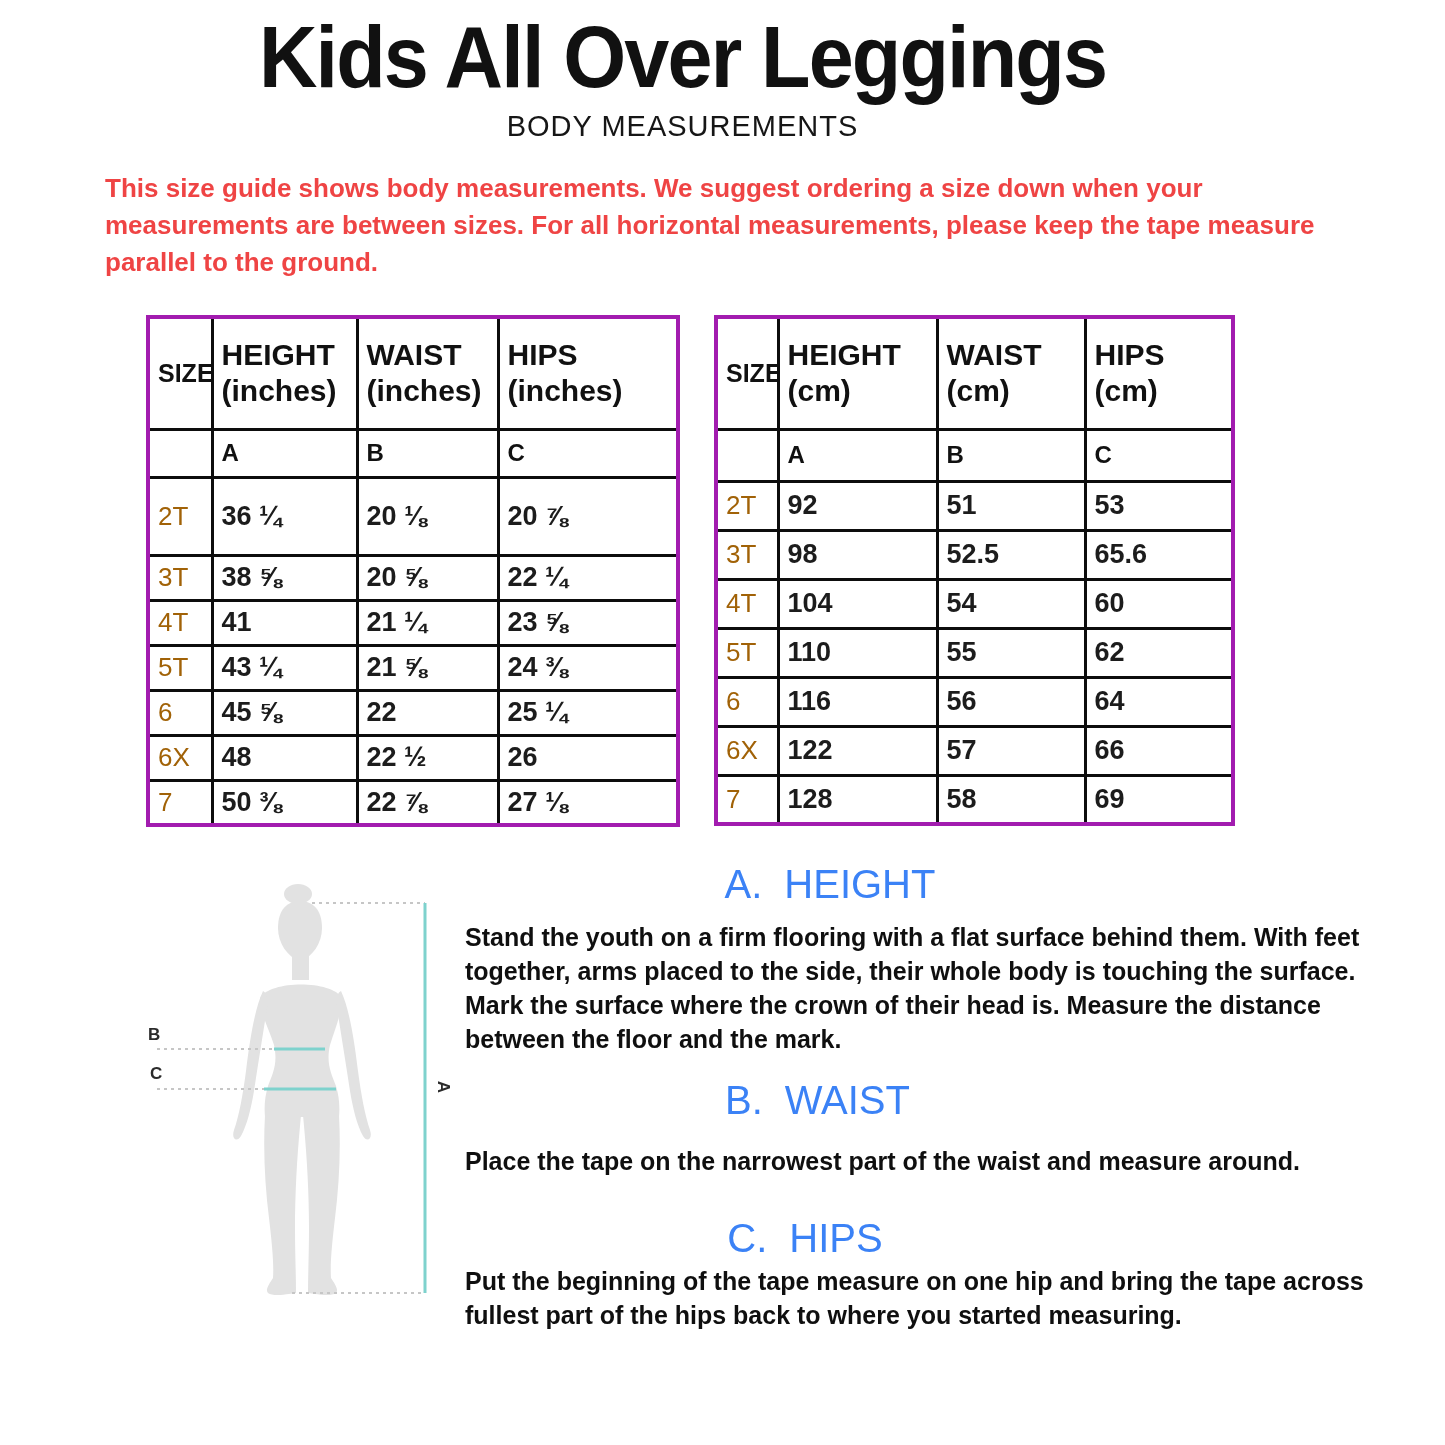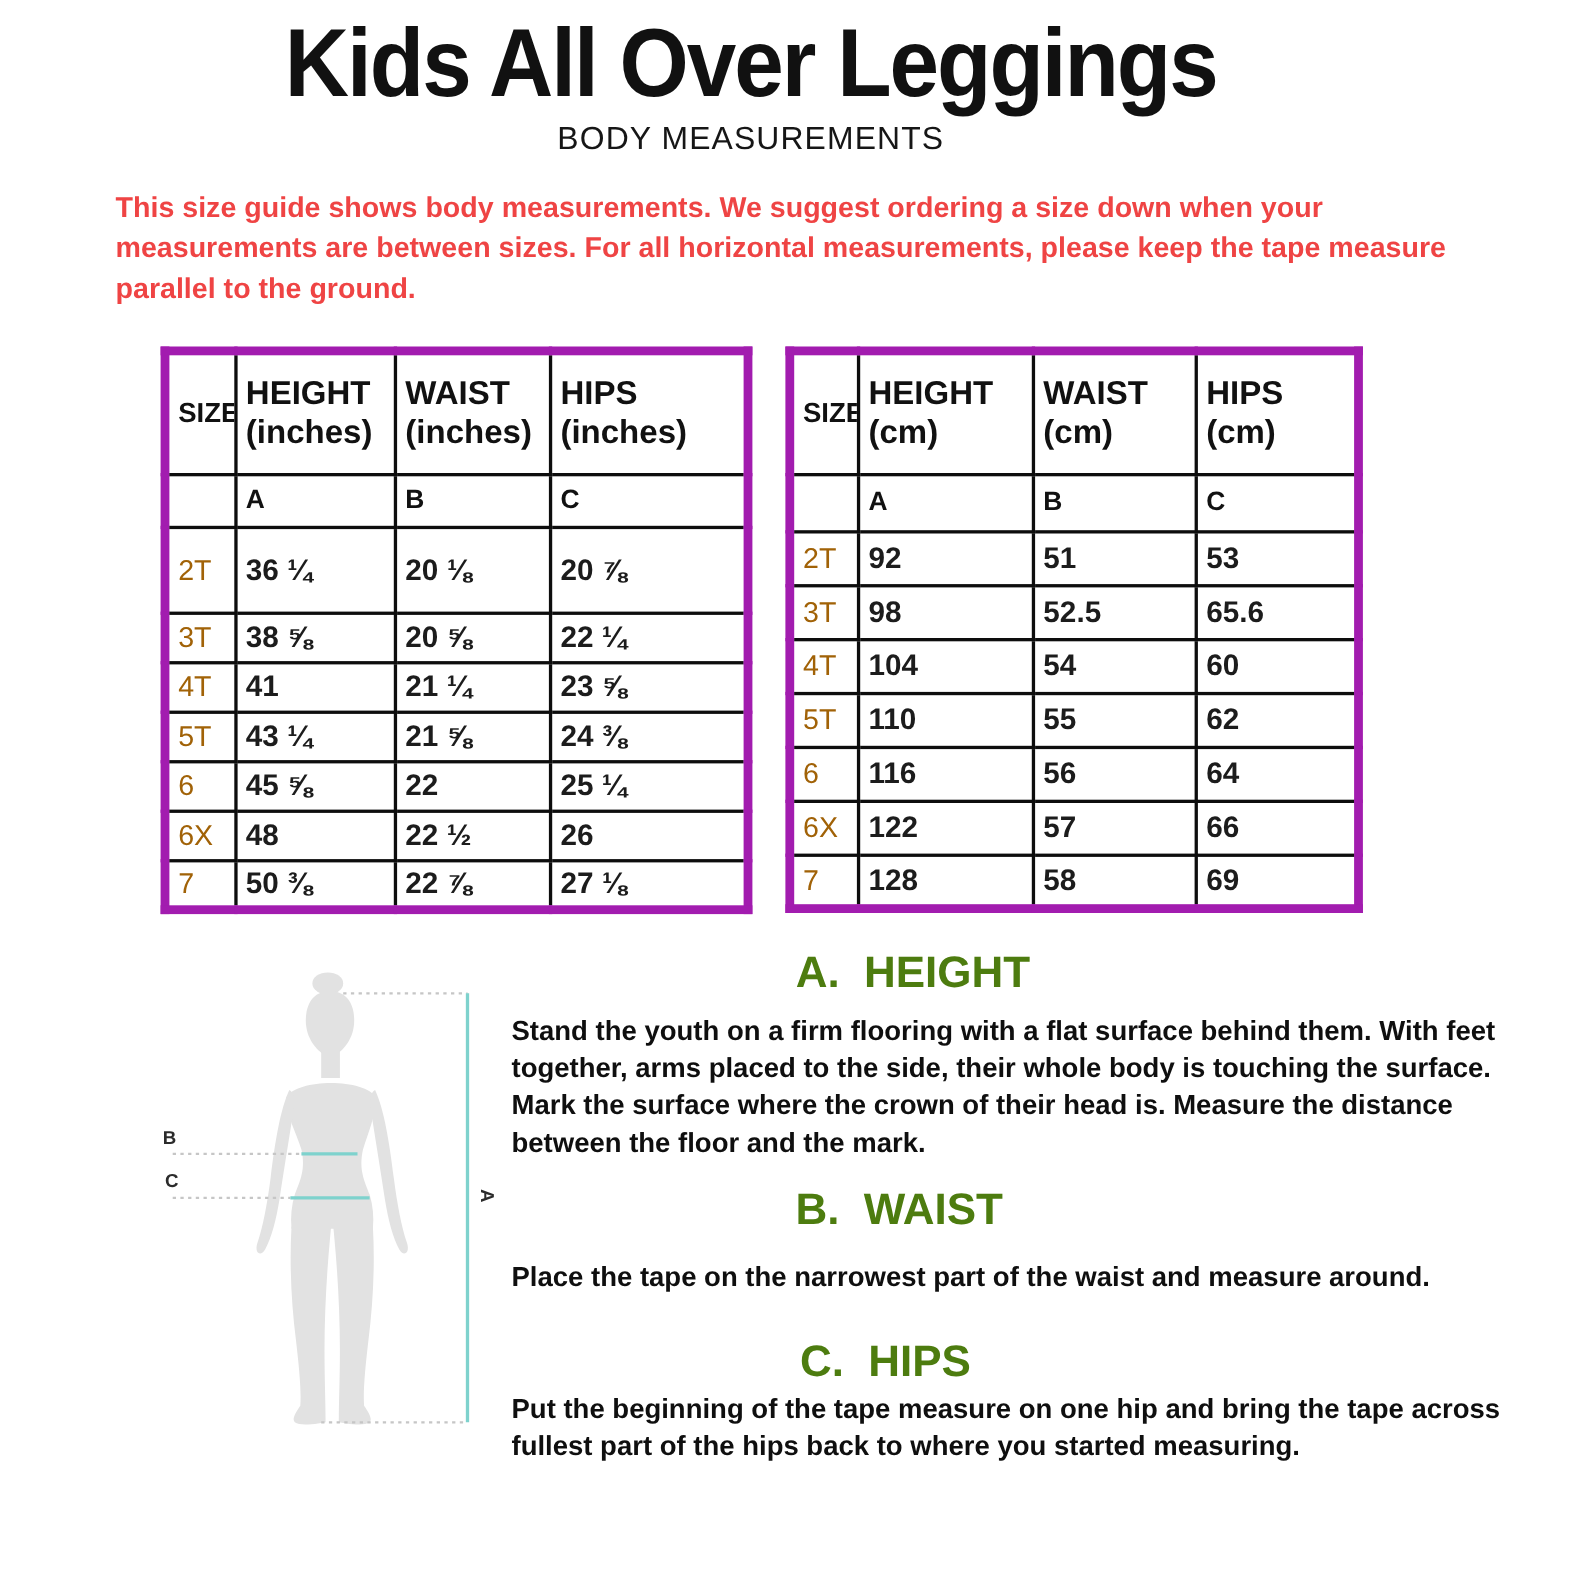"SIZE" table.size-table { border: 8px solid #a21caf -> 4px solid #a21caf }
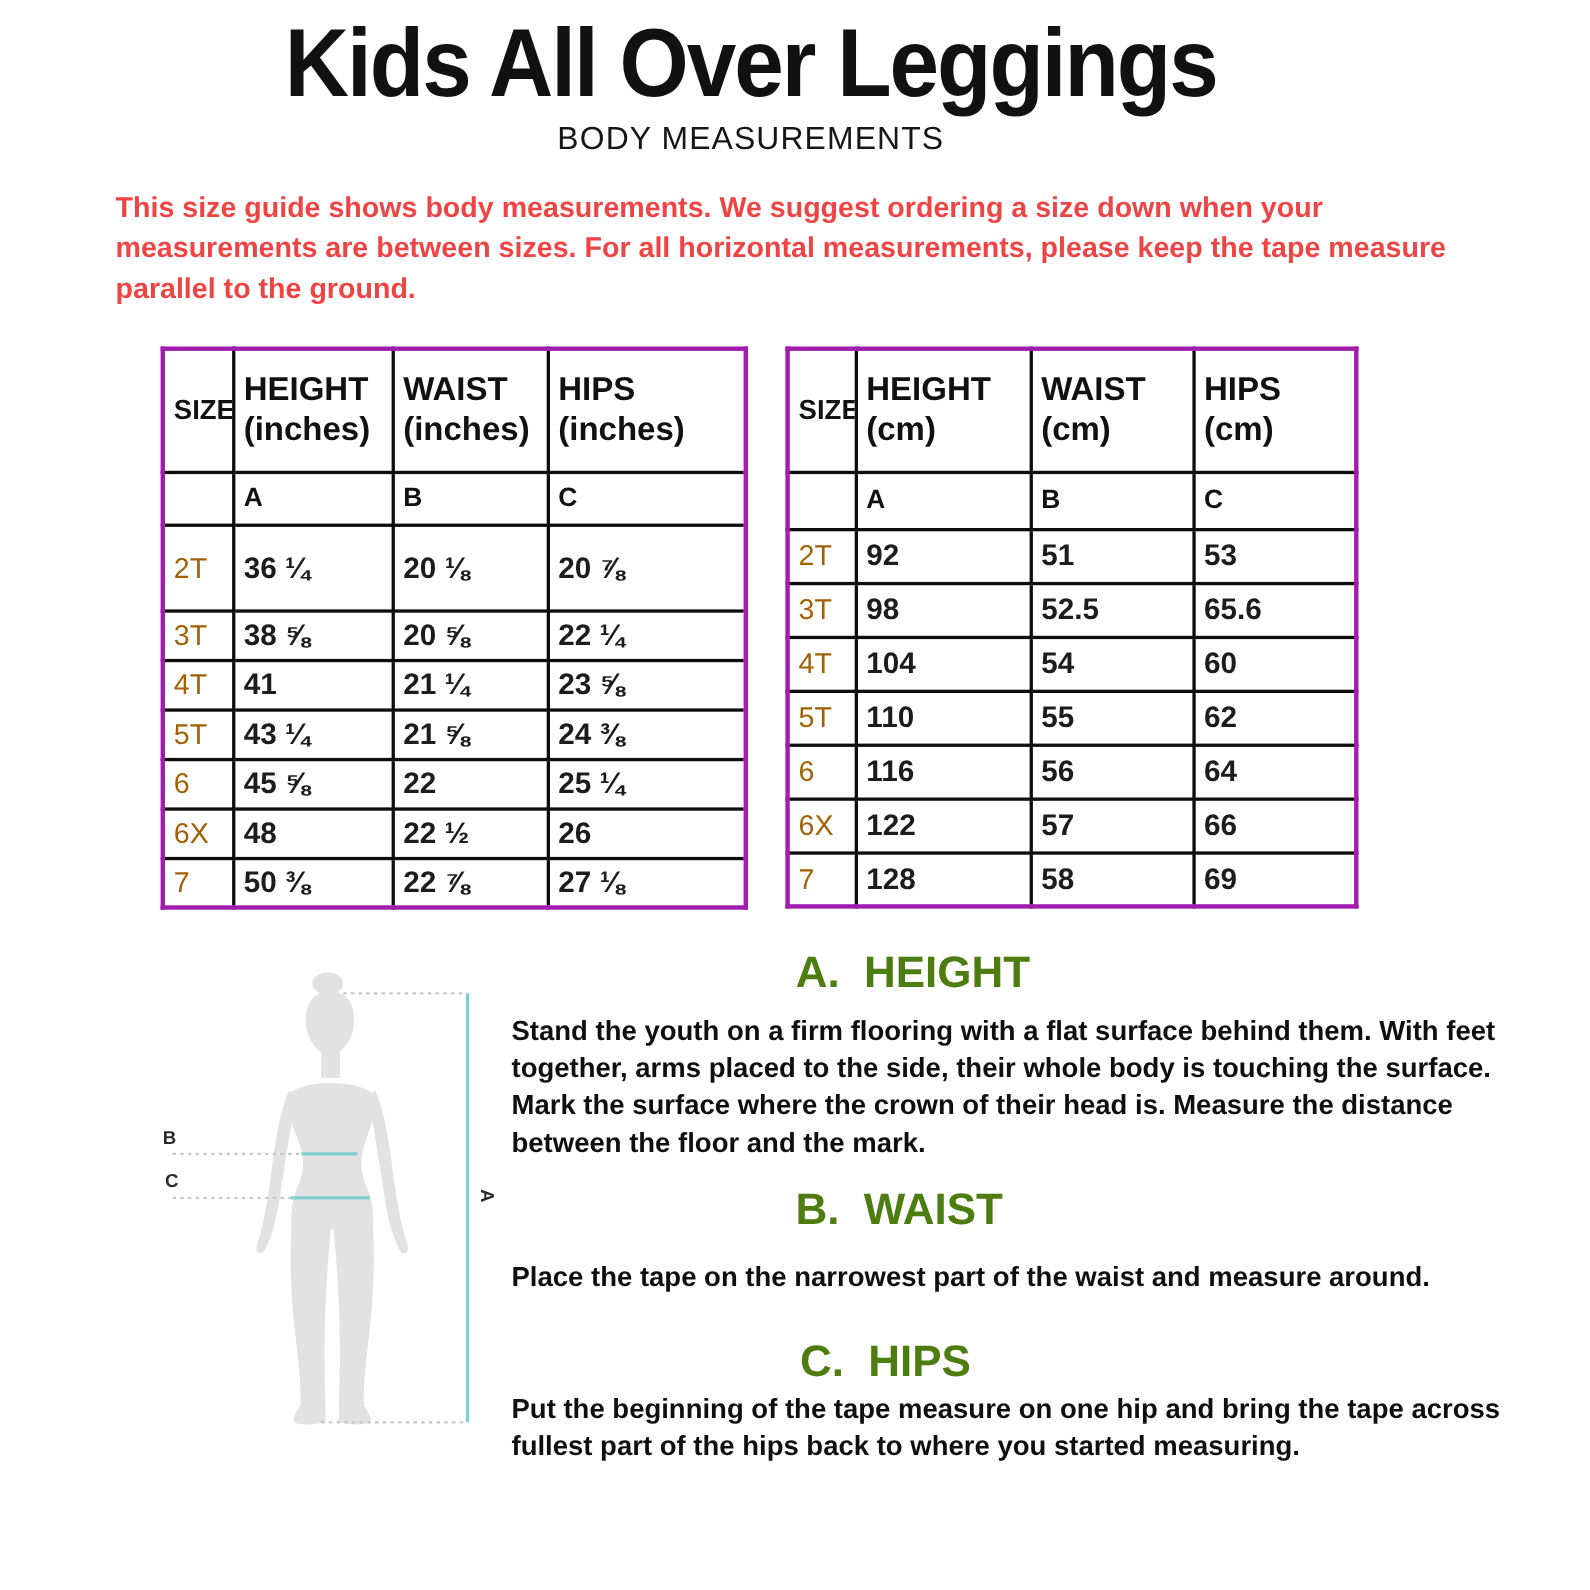"A. HEIGHT" .sec-heading { color: #4d7c0f -> #3b82f6; font-weight: bold -> normal }
